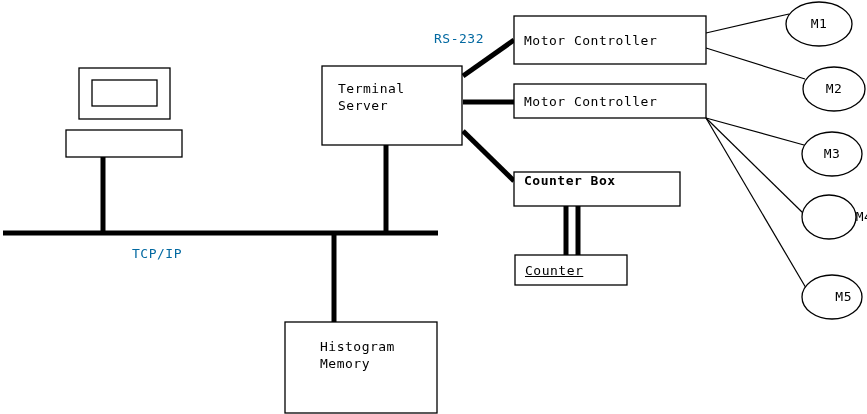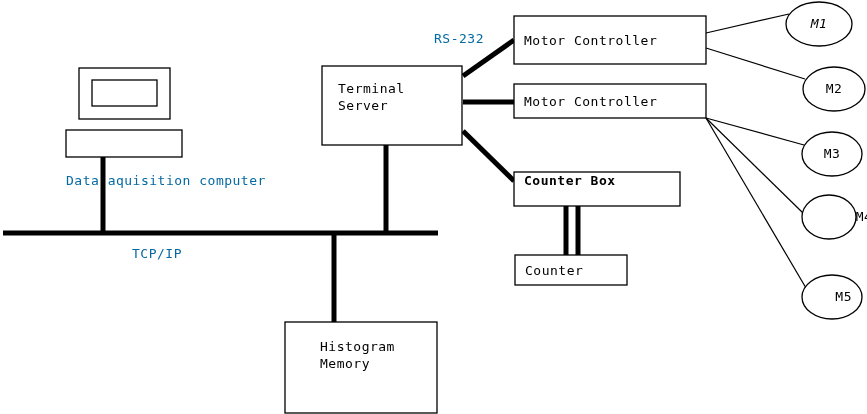"M1" div.motor-label { font-style: italic -> none }
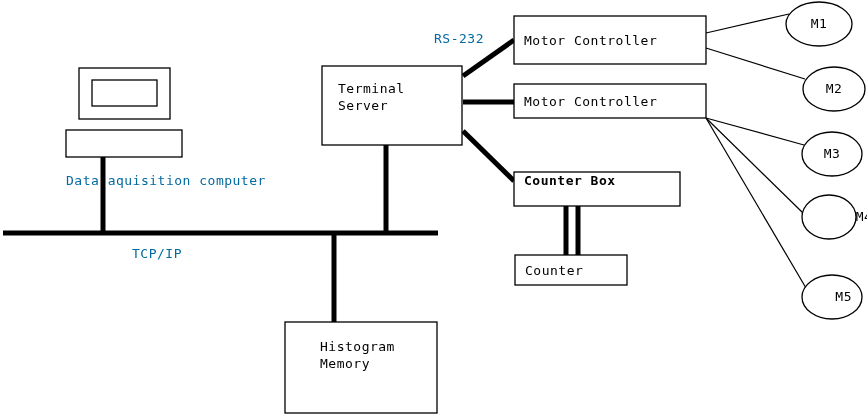"Data aquisition computer" div.net-label { html: <div>Data aquisition computer</div> -> none }
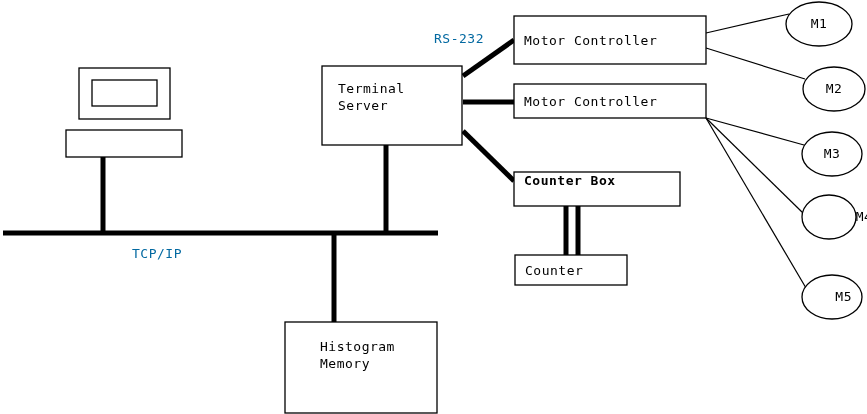"Counter" div.node-label { text-decoration: none -> underline }
